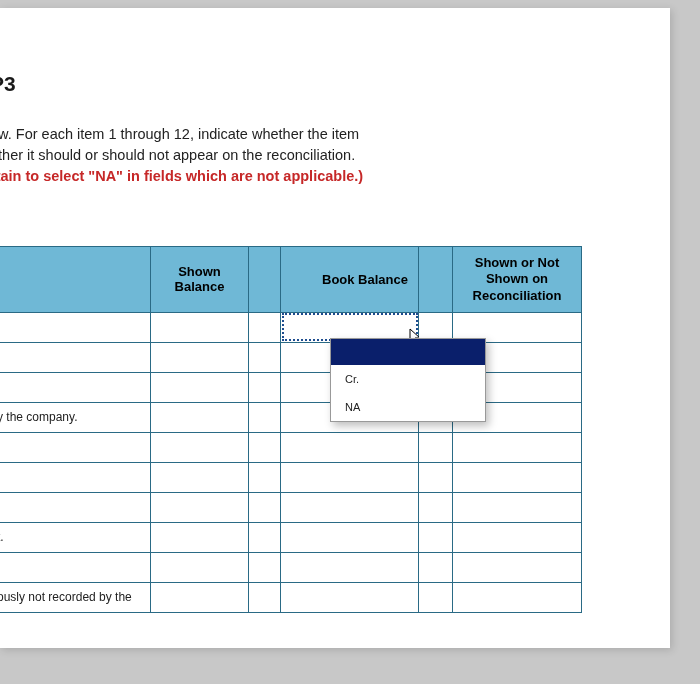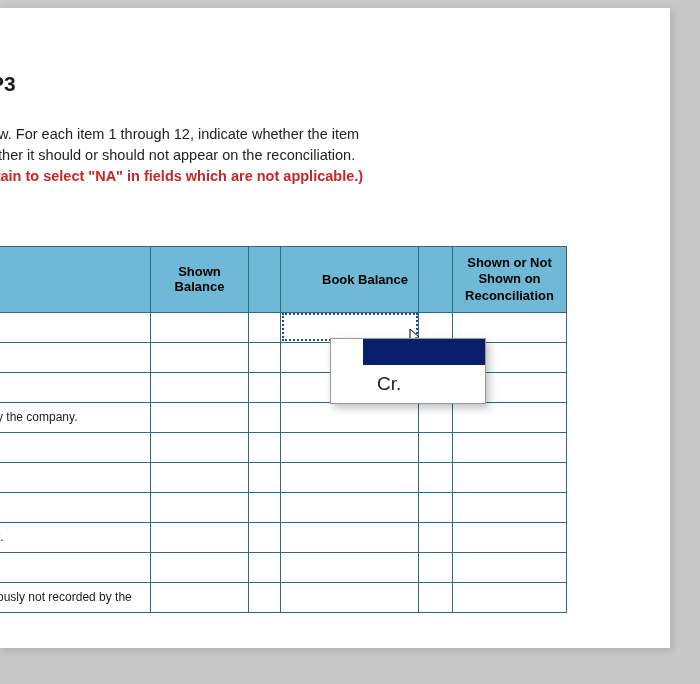"Shown or Not Shown on" .grid th.col-shown { width: 114px -> 129px }
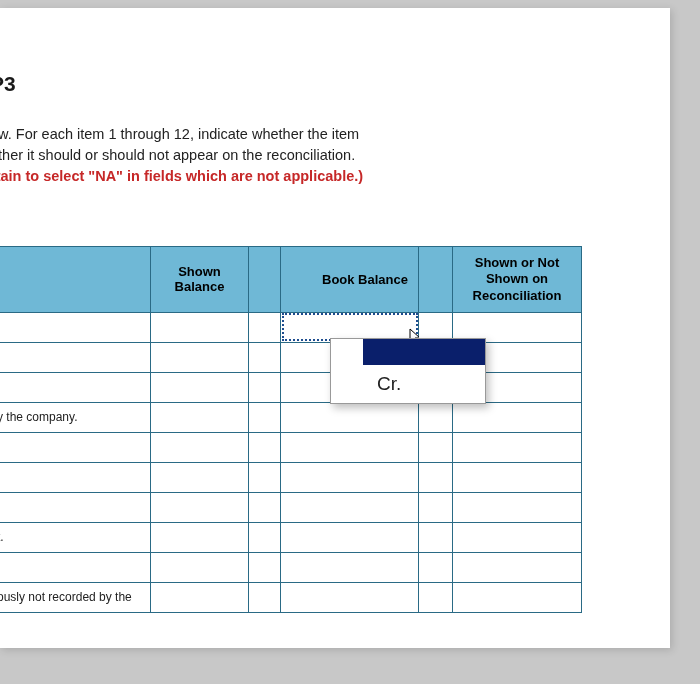"Cr." .dropdown { font-size: 19px -> 11px; padding-left: 32px -> none }
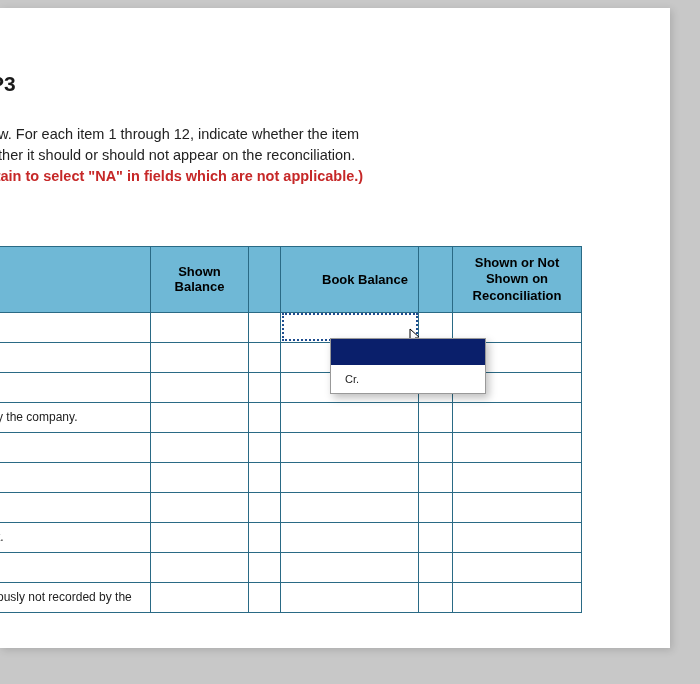"NA" div.opt { html: none -> <div>NA</div> }
